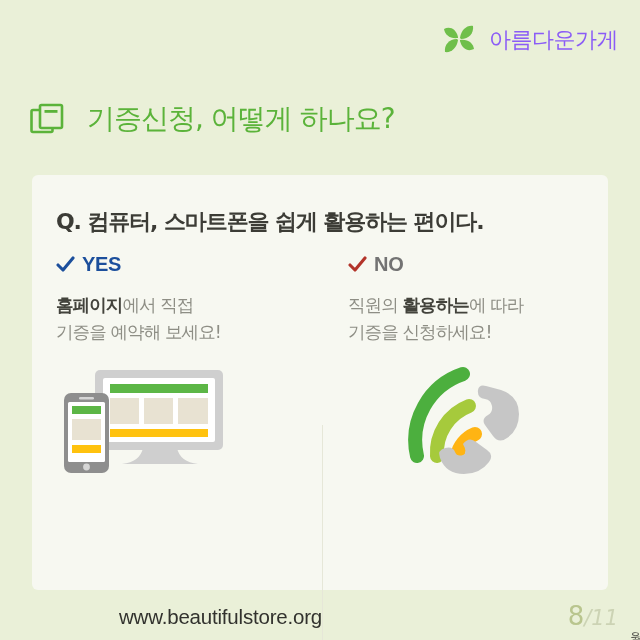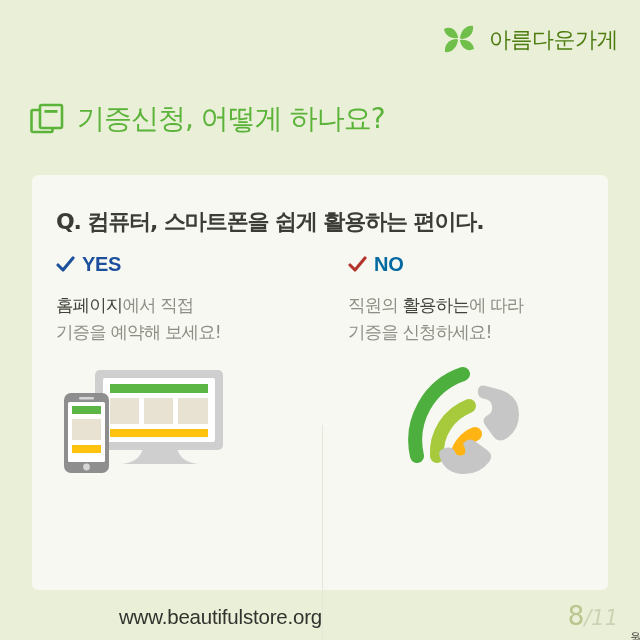"아름다운가게" .brand-name { color: #4d7c0f -> #8b5cf6 }
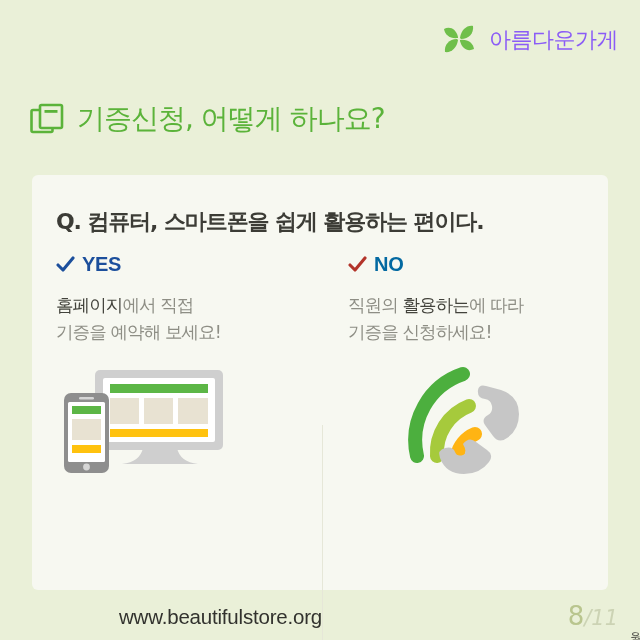"기증신청, 어떻게 하나요?" .title-row { gap: 13px -> 23px }
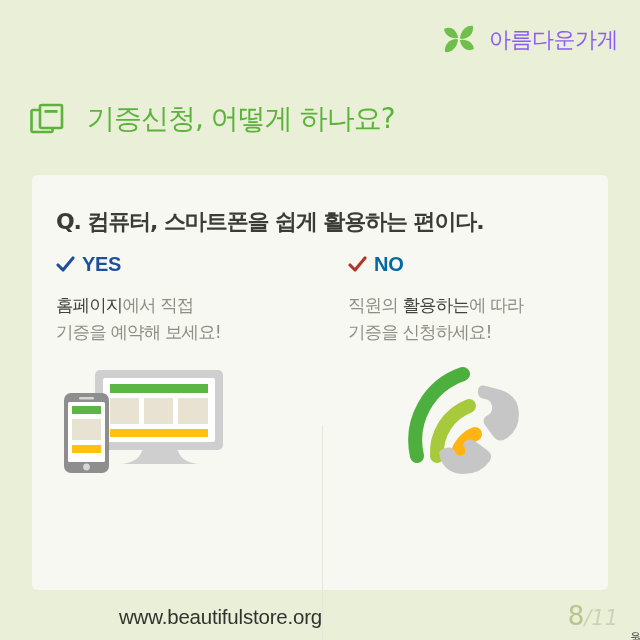"NO" .no .answer-label { color: #0369a1 -> #737373 }
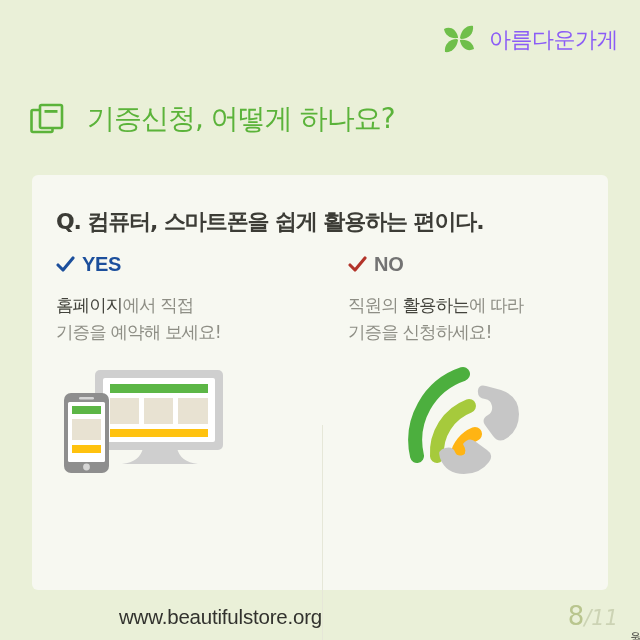"홈페이지" .answer-desc .em { font-weight: normal -> bold }
